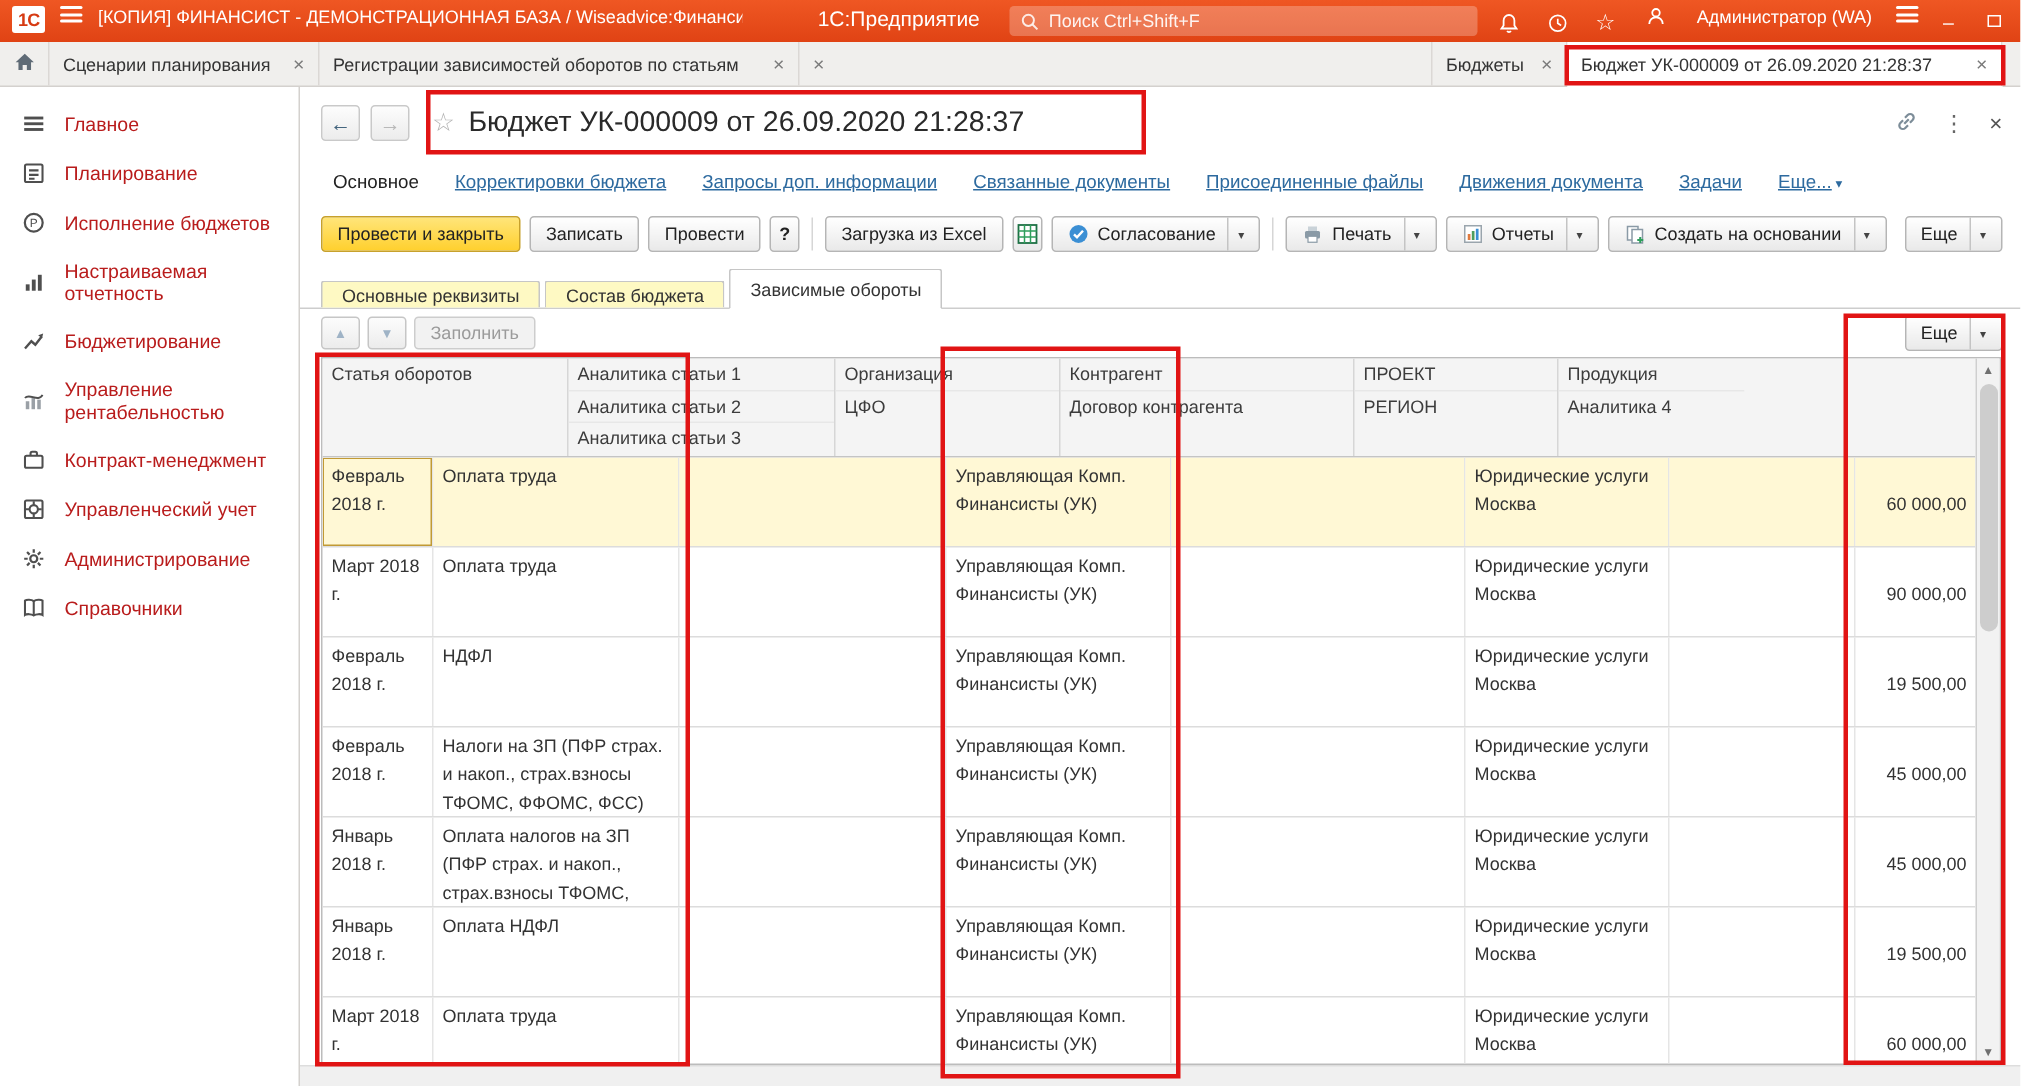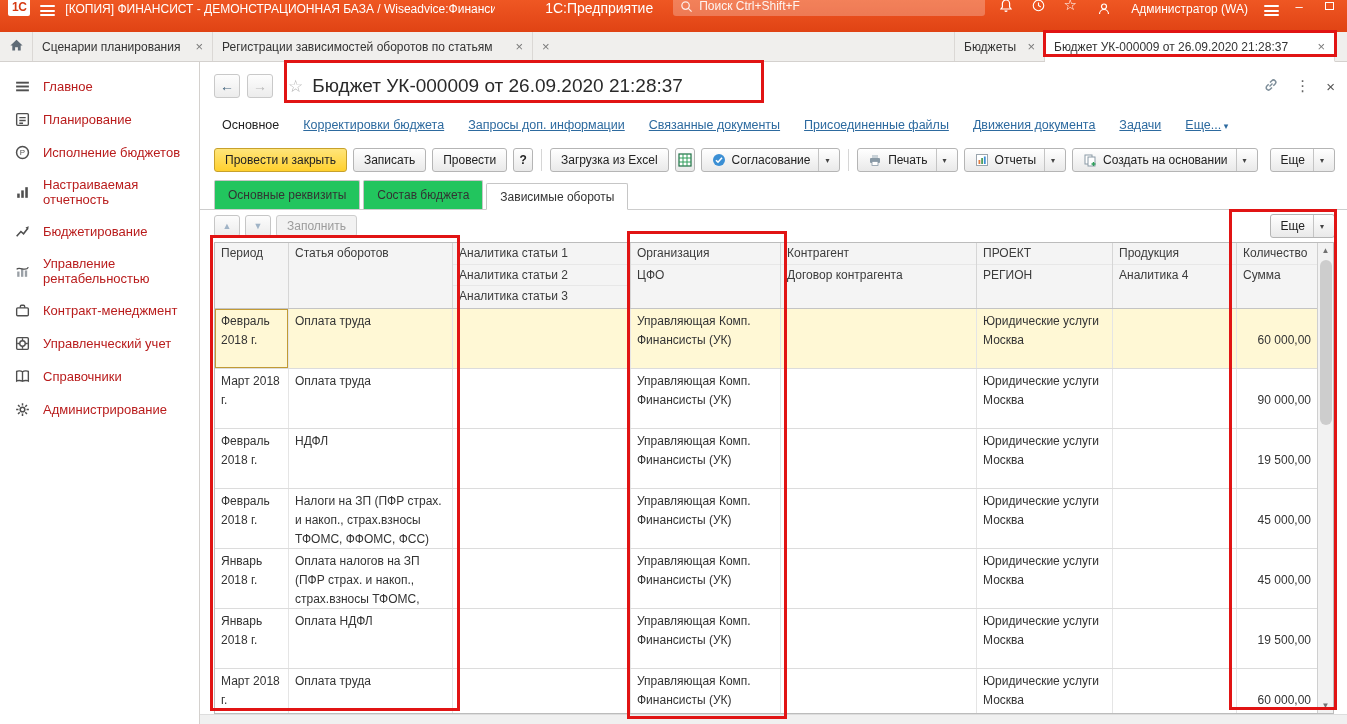"1С" .topbar { align-items: flex-end -> flex-start; padding: 16px 8px -> 4px 8px }
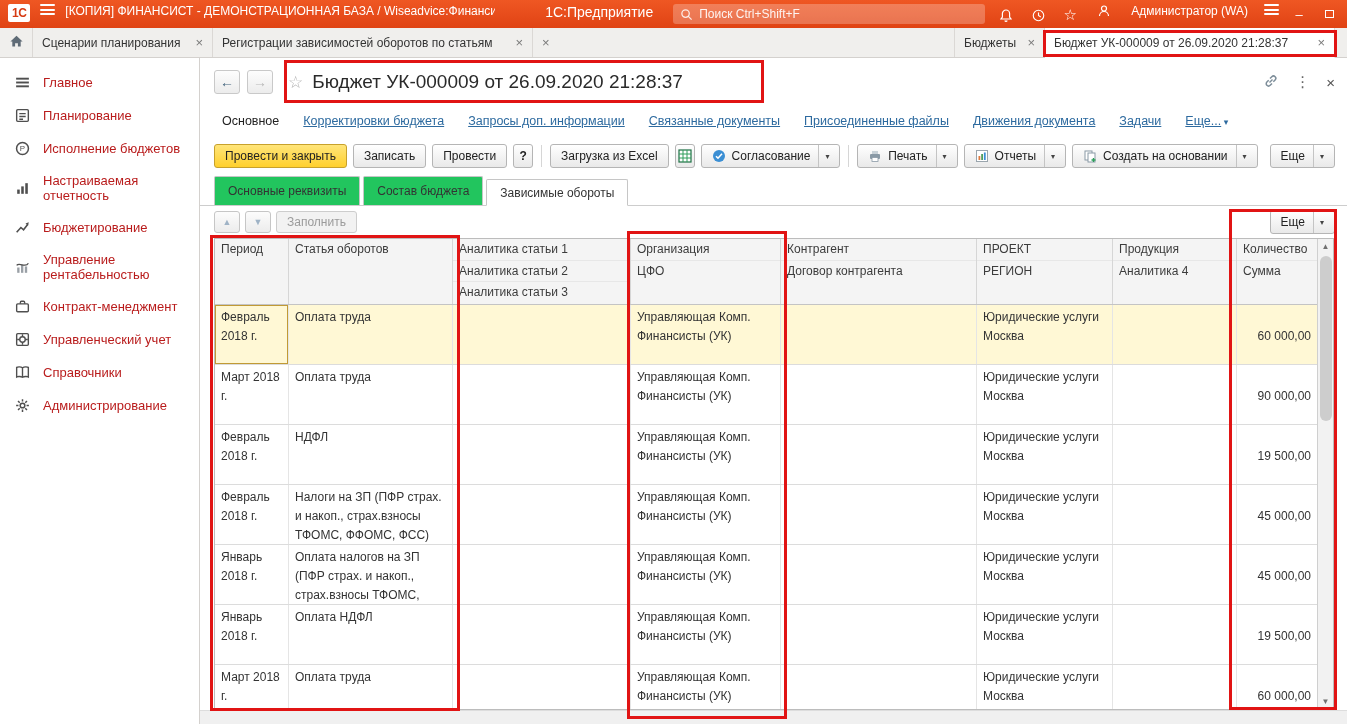"Основные реквизиты" .subtab { background: #22c55e -> #fef9c3; height: 29px -> 18px }
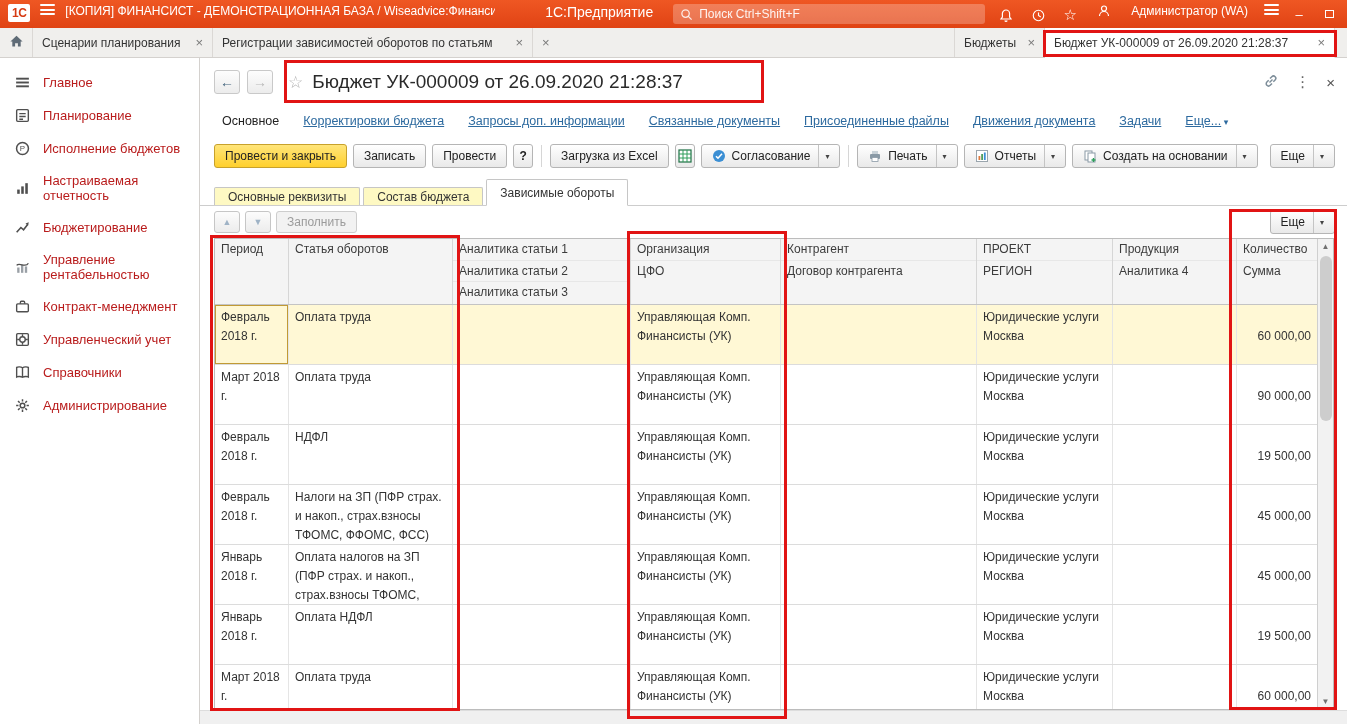"Период" div.hcol { html: <div> <div>Период</div> </div> -> none }
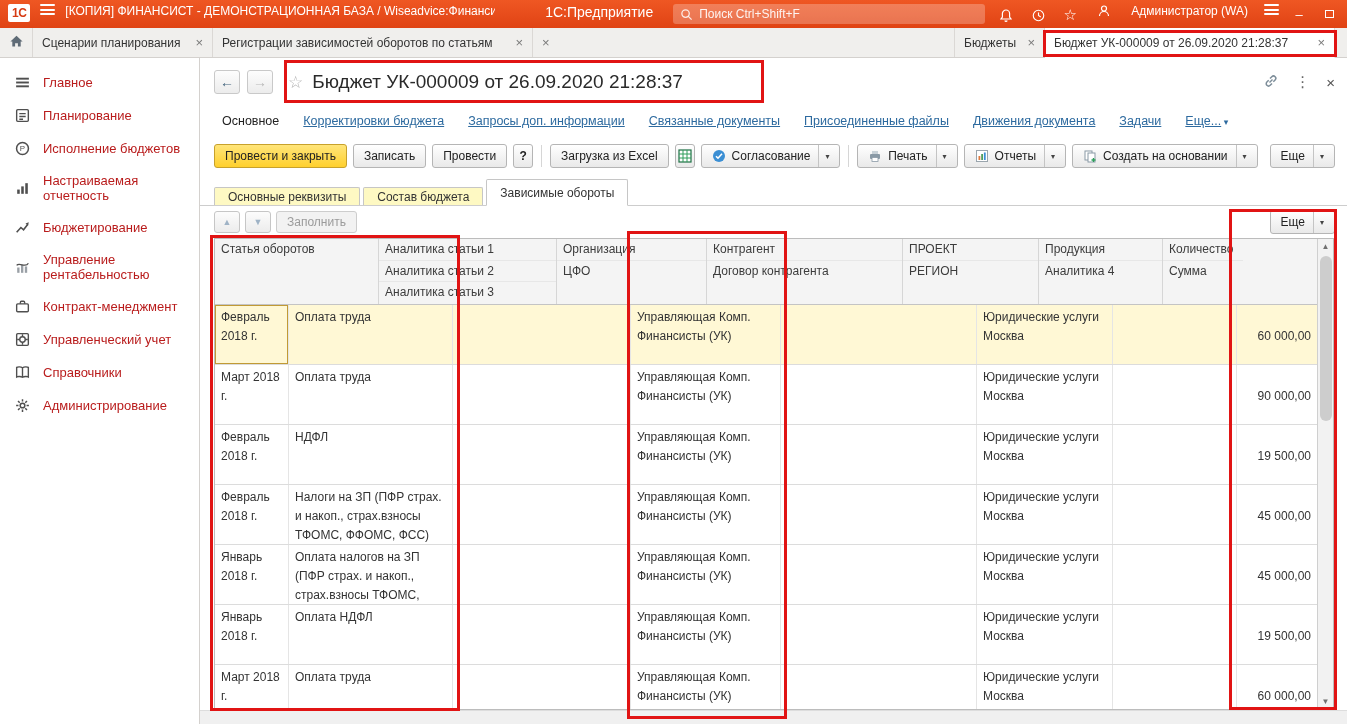"Количество" div.hcol { html: <div> <div>Количество</div> <div>Сумма</div> </div> -> none }
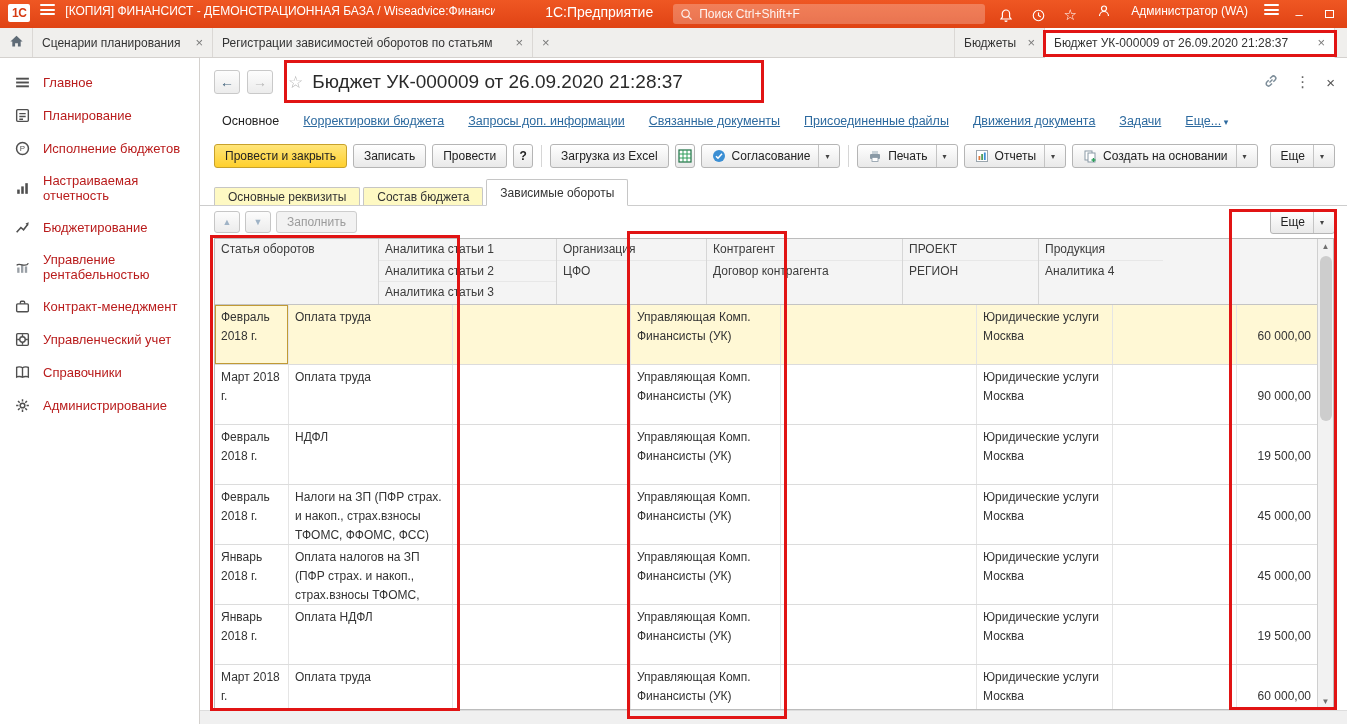"Справочники" div.side-item { order: before "Администрирование" -> after "Администрирование" }
